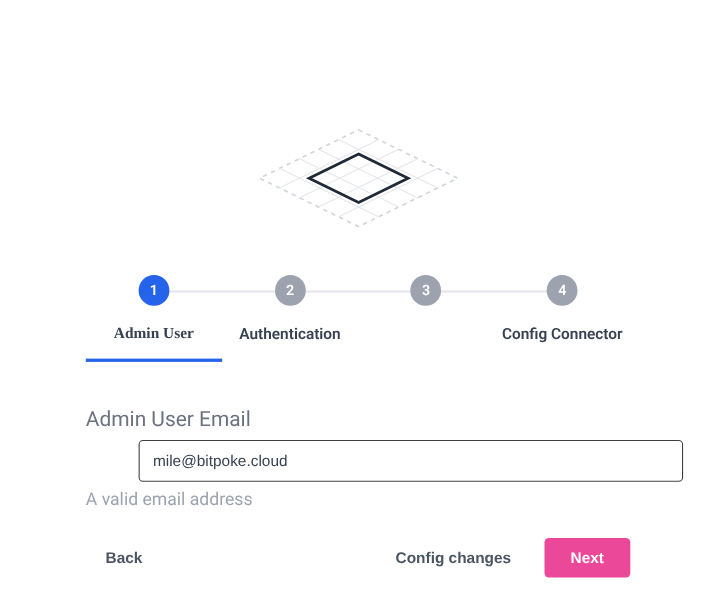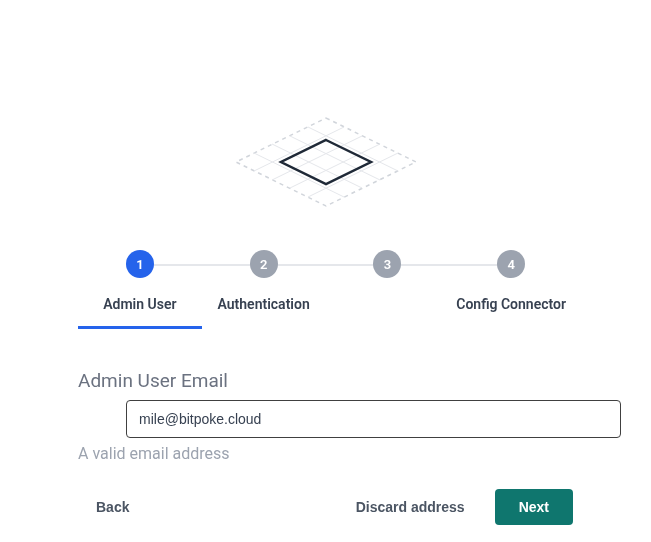"Admin User" .step.active .step-label-wrap { font-family: none -> Liberation Serif, serif }
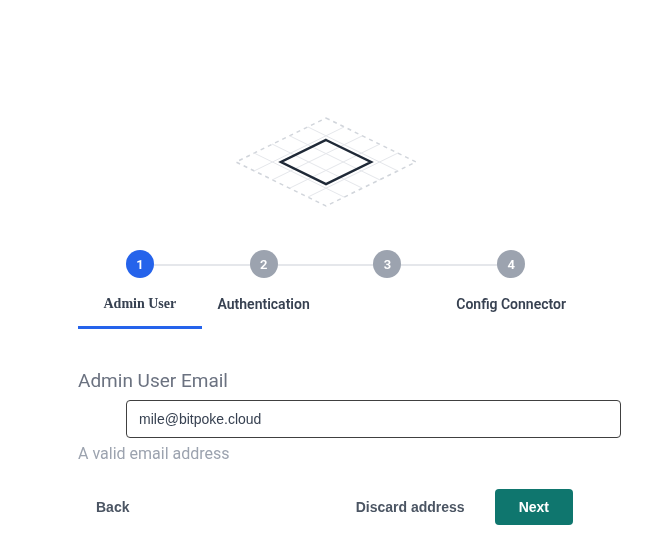"Discard address" button.btn { text: Discard address -> Config changes }
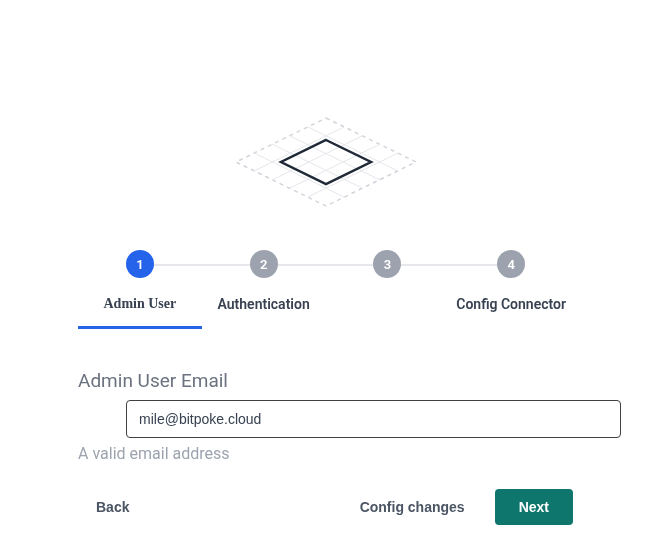"Next" .btn-next { background: #0f766e -> #ec4899 }
